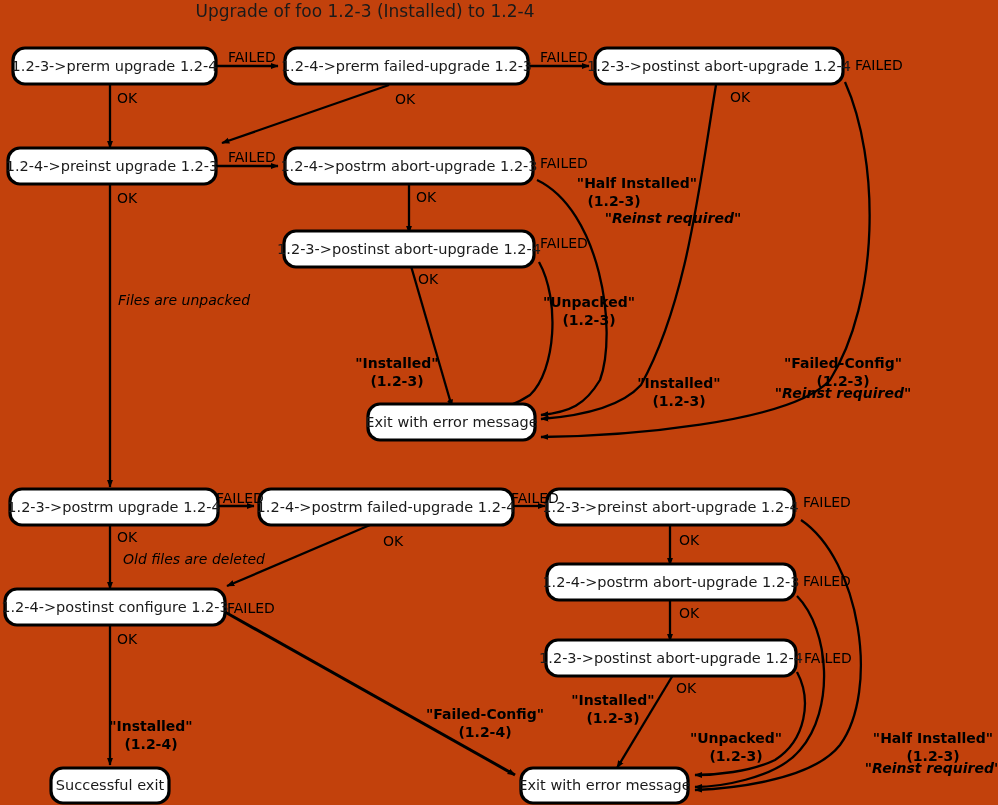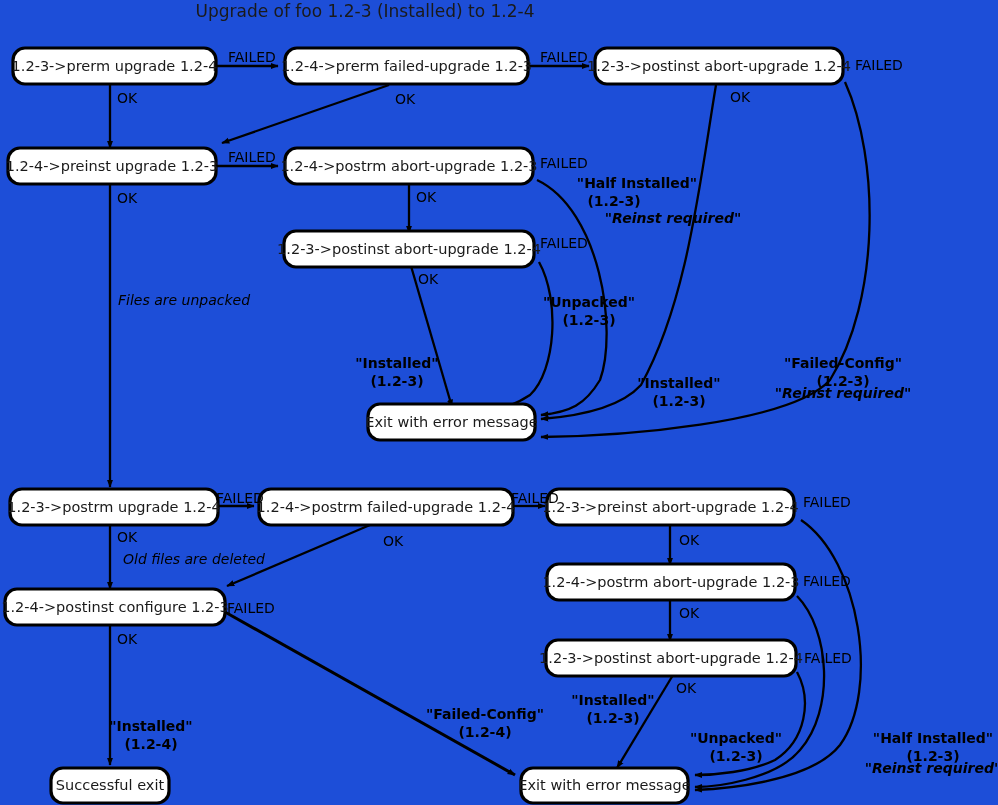"Upgrade of foo 1.2-3 (Installed)" #canvas { background: #1d4ed8 -> #c2410c }
